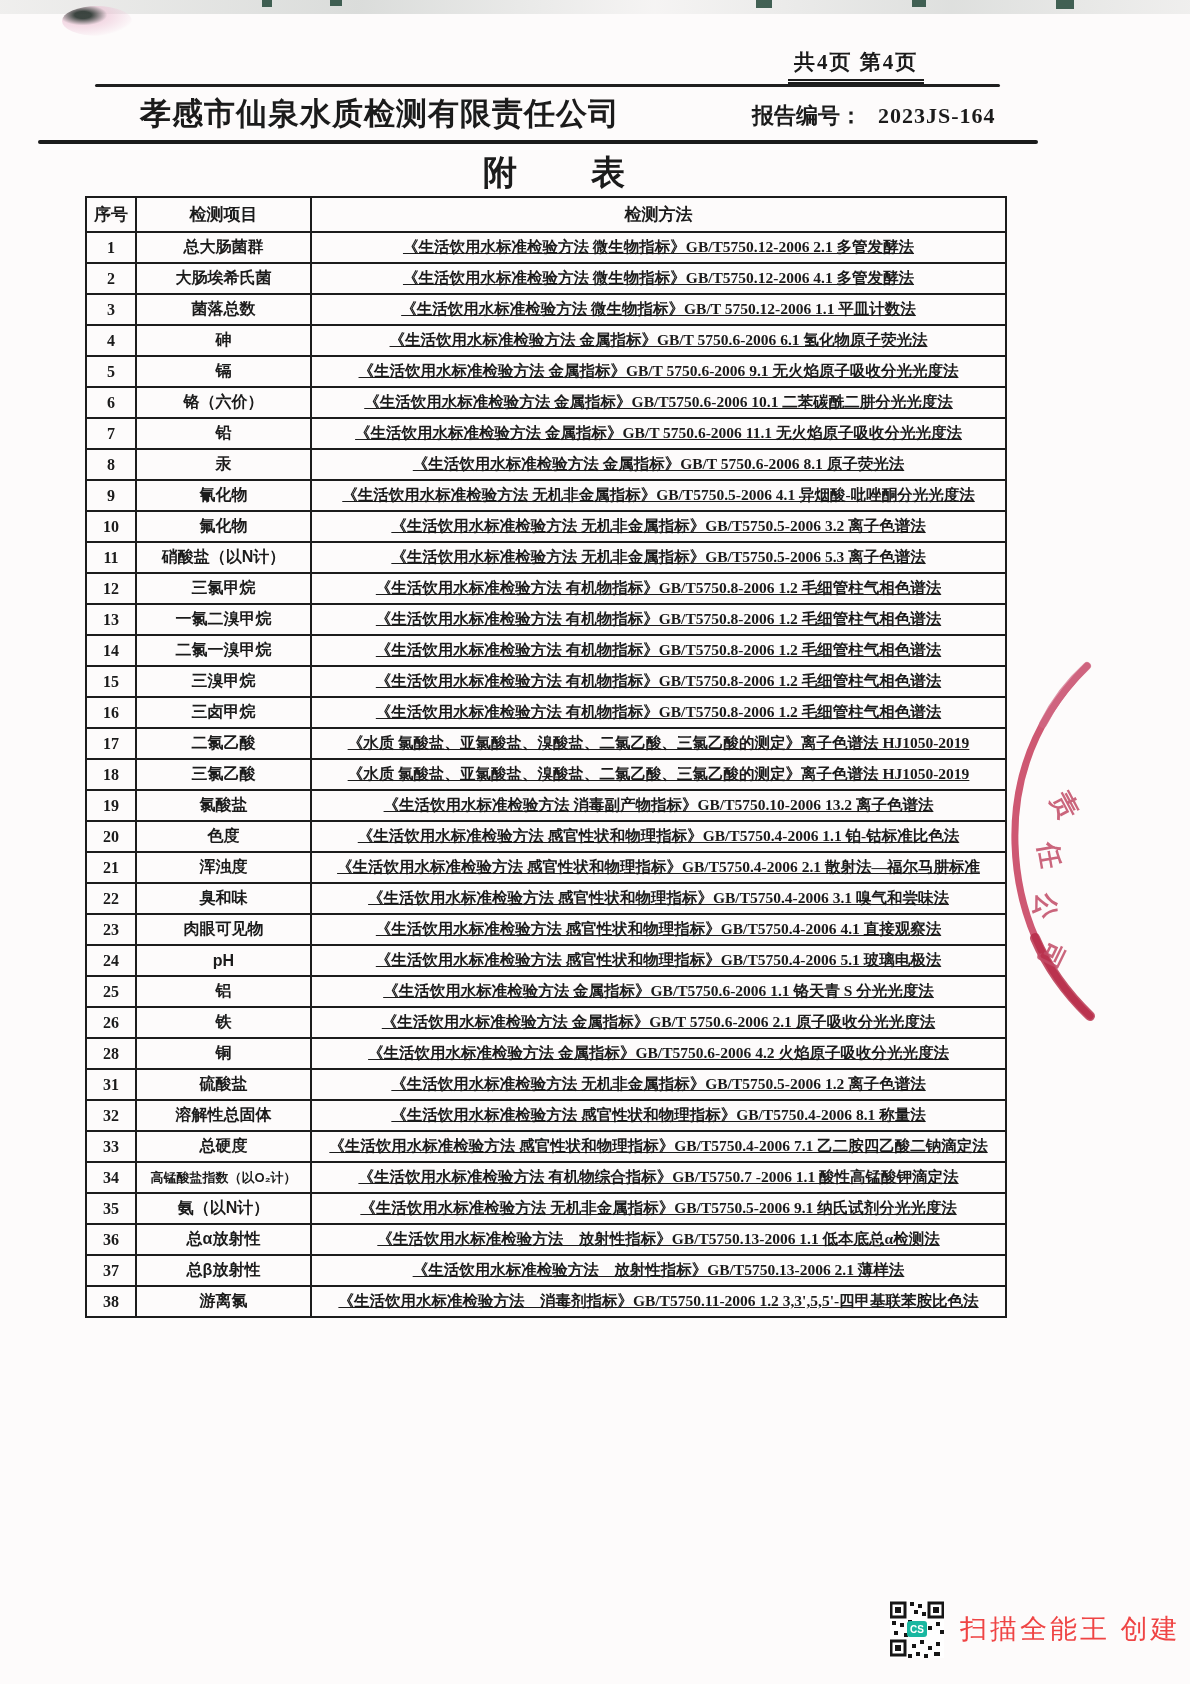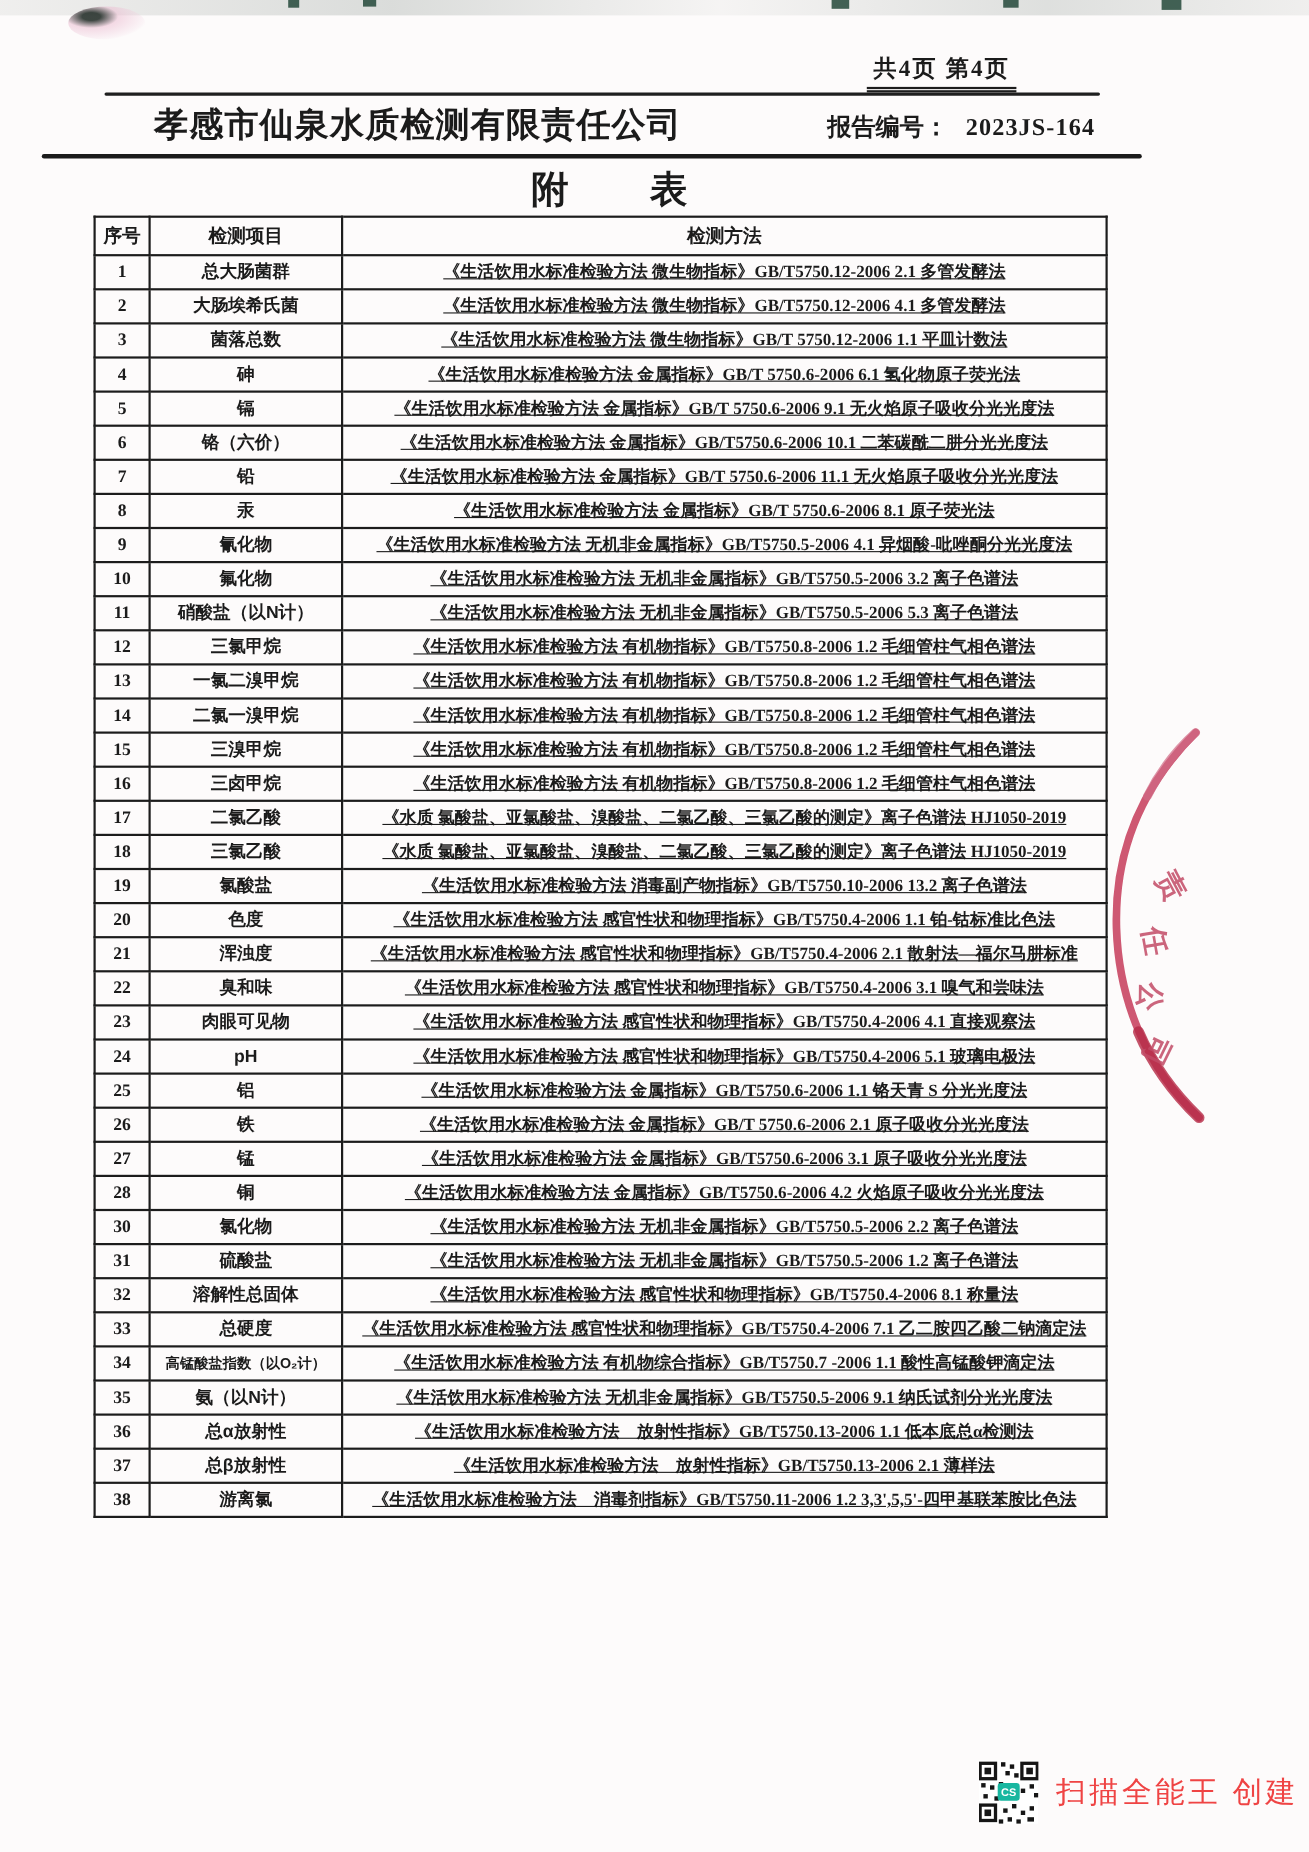"27" tr { html: <tr> <td>27</td> <td>锰</td> <td>《生活饮用水标准检验方法 金属指标》GB/T5750.6-2006 3.1 原子吸收分光光度法</td> </tr> -> none }
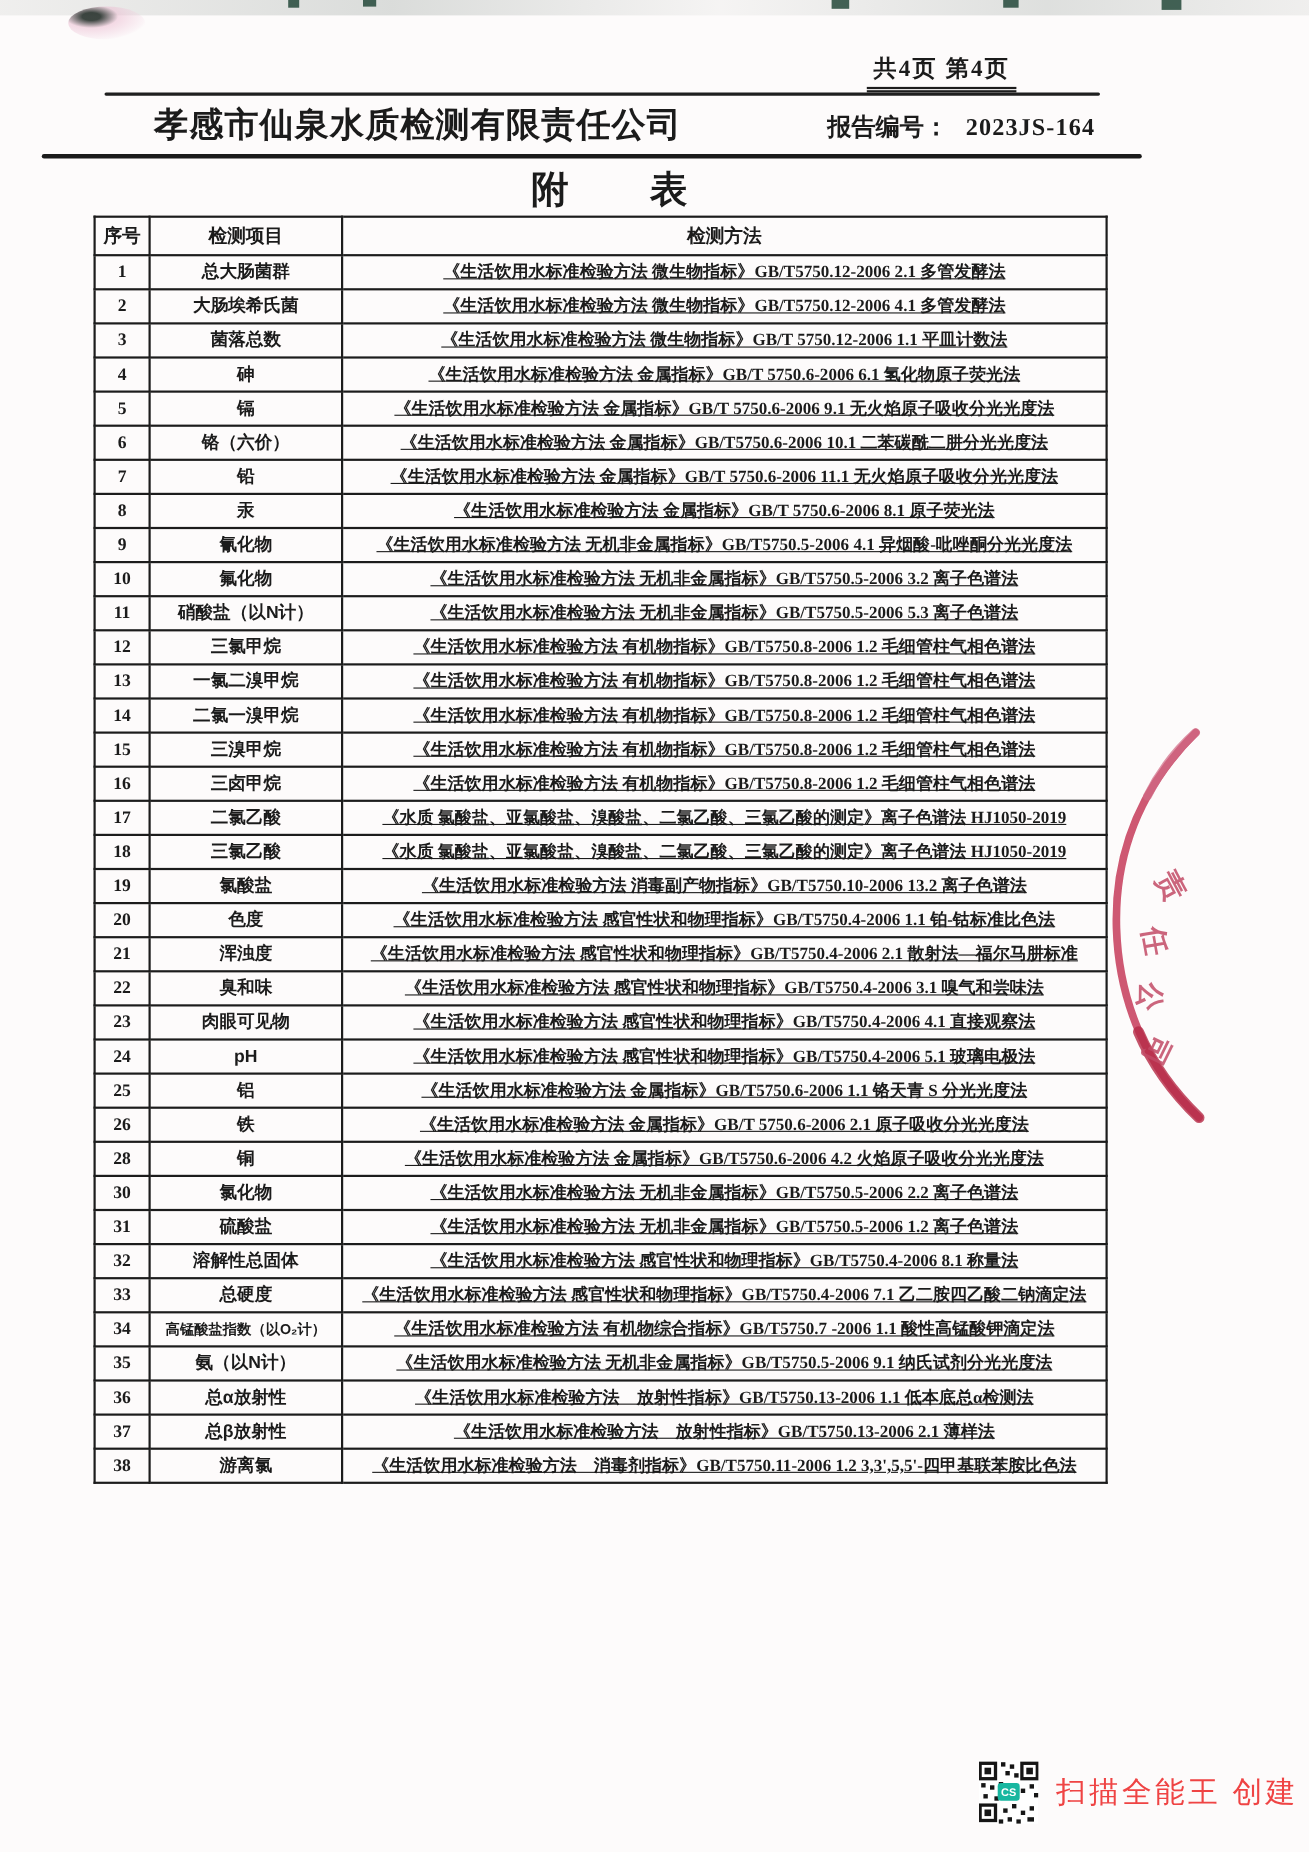"30" tr { html: <tr> <td>30</td> <td>氯化物</td> <td>《生活饮用水标准检验方法 无机非金属指标》GB/T5750.5-2006 2.2 离子色谱法</td> </tr> -> none }
